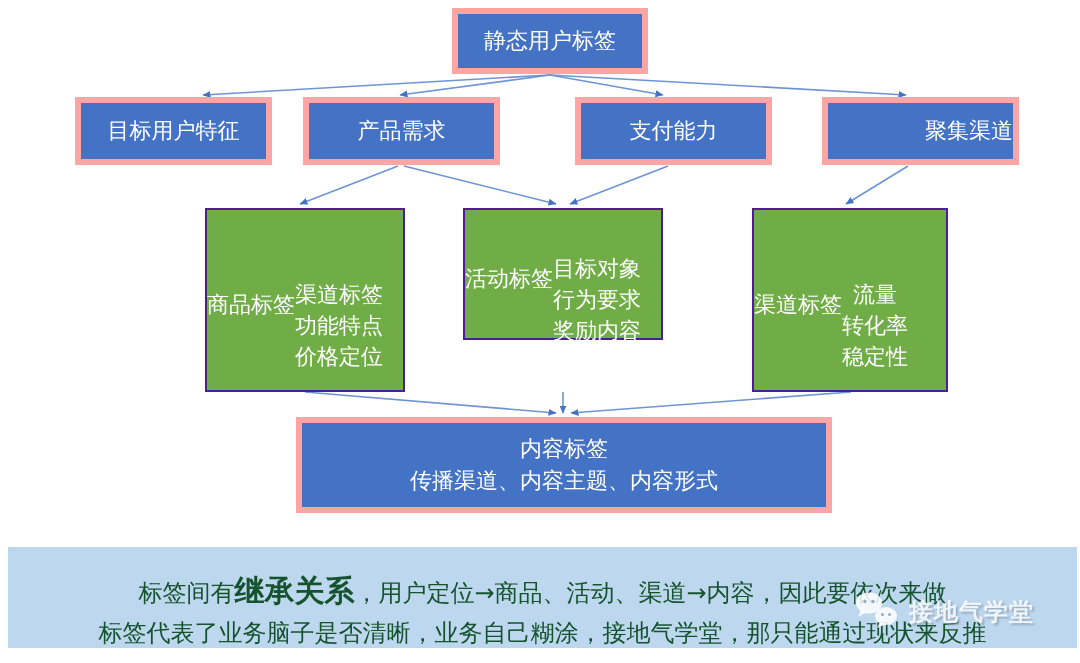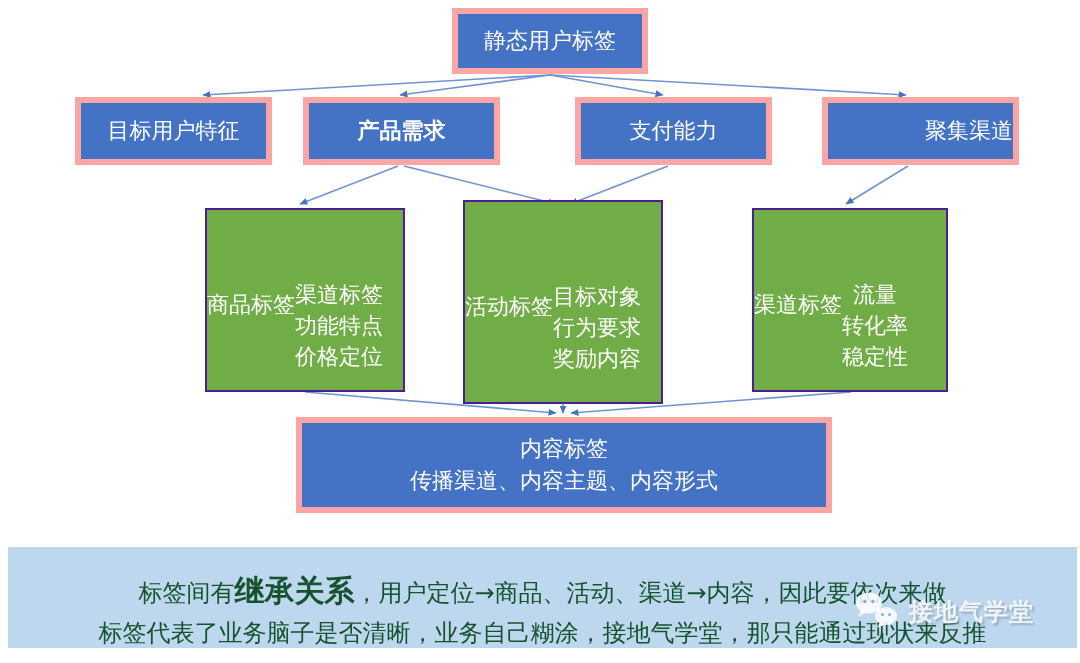"产品需求" div.box { font-weight: bold -> none }
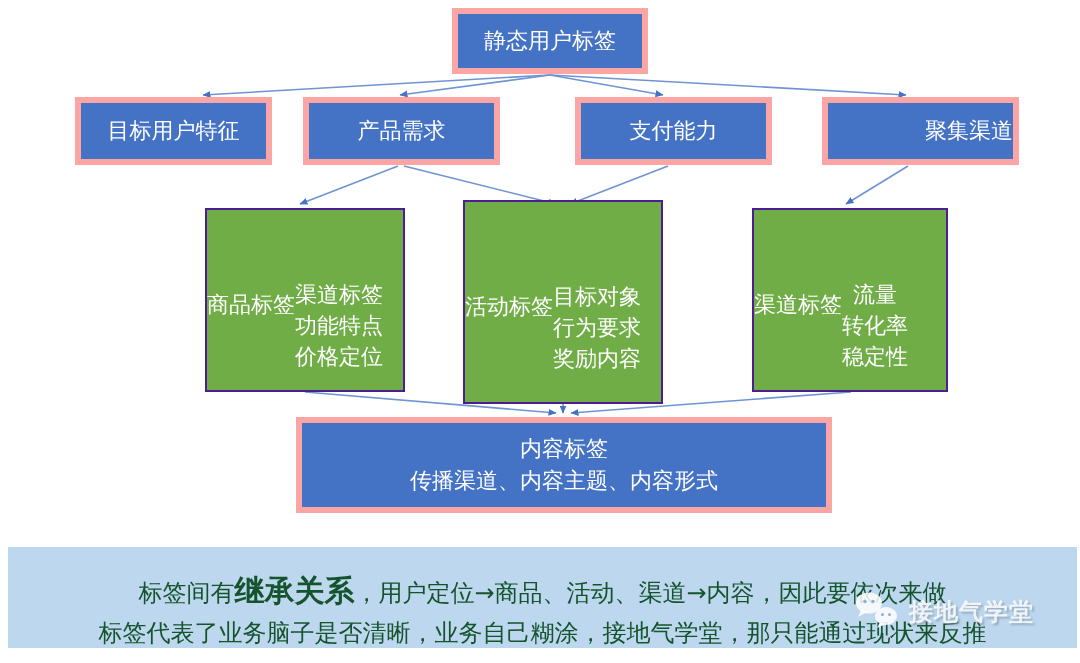"活动标签" div.box { height: 204px -> 132px; top: 200px -> 208px }
